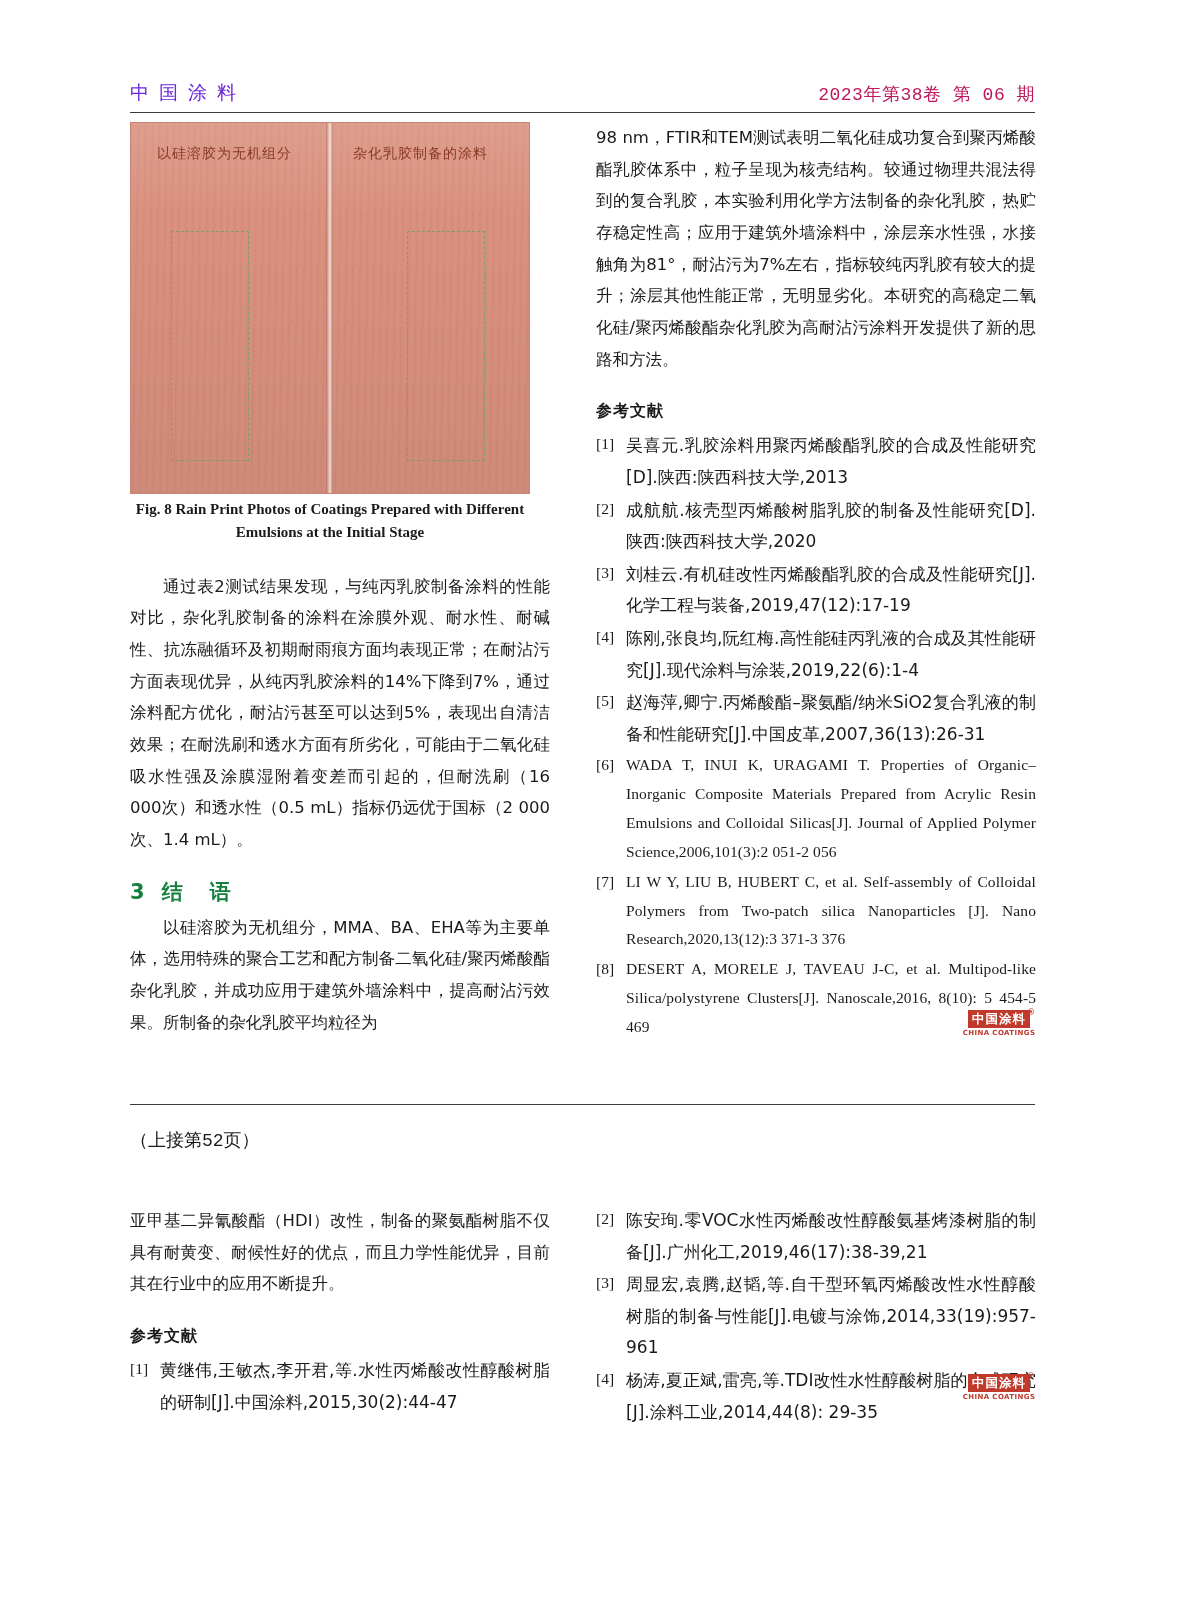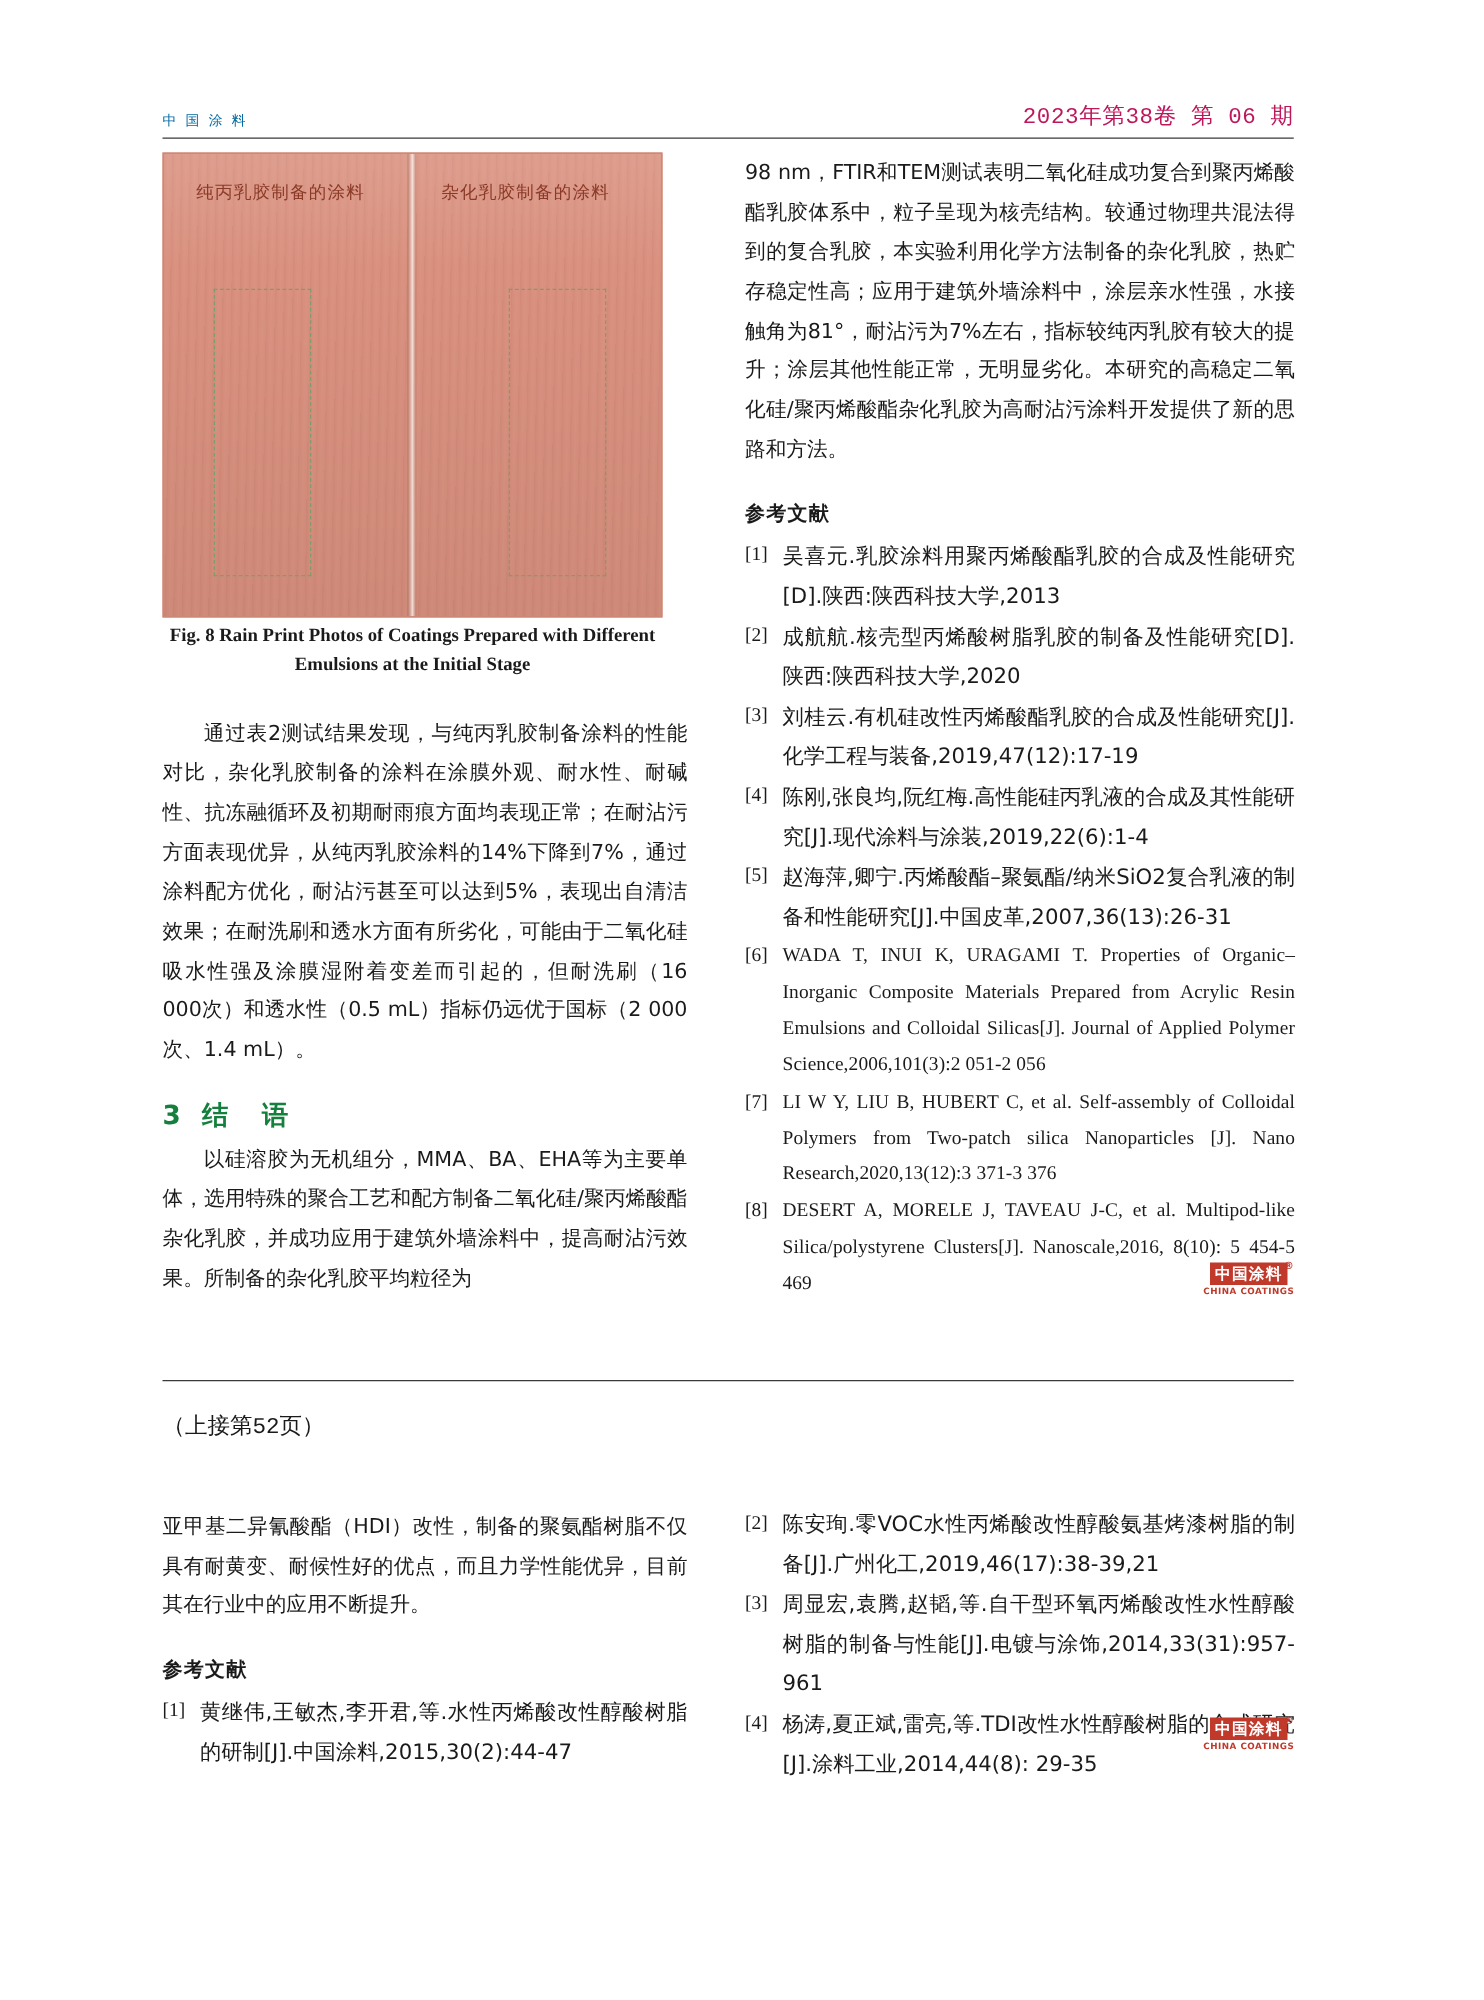"中 国 涂 料" .header-left { color: #0369a1 -> #6d28d9; font-size: 11px -> 19px }
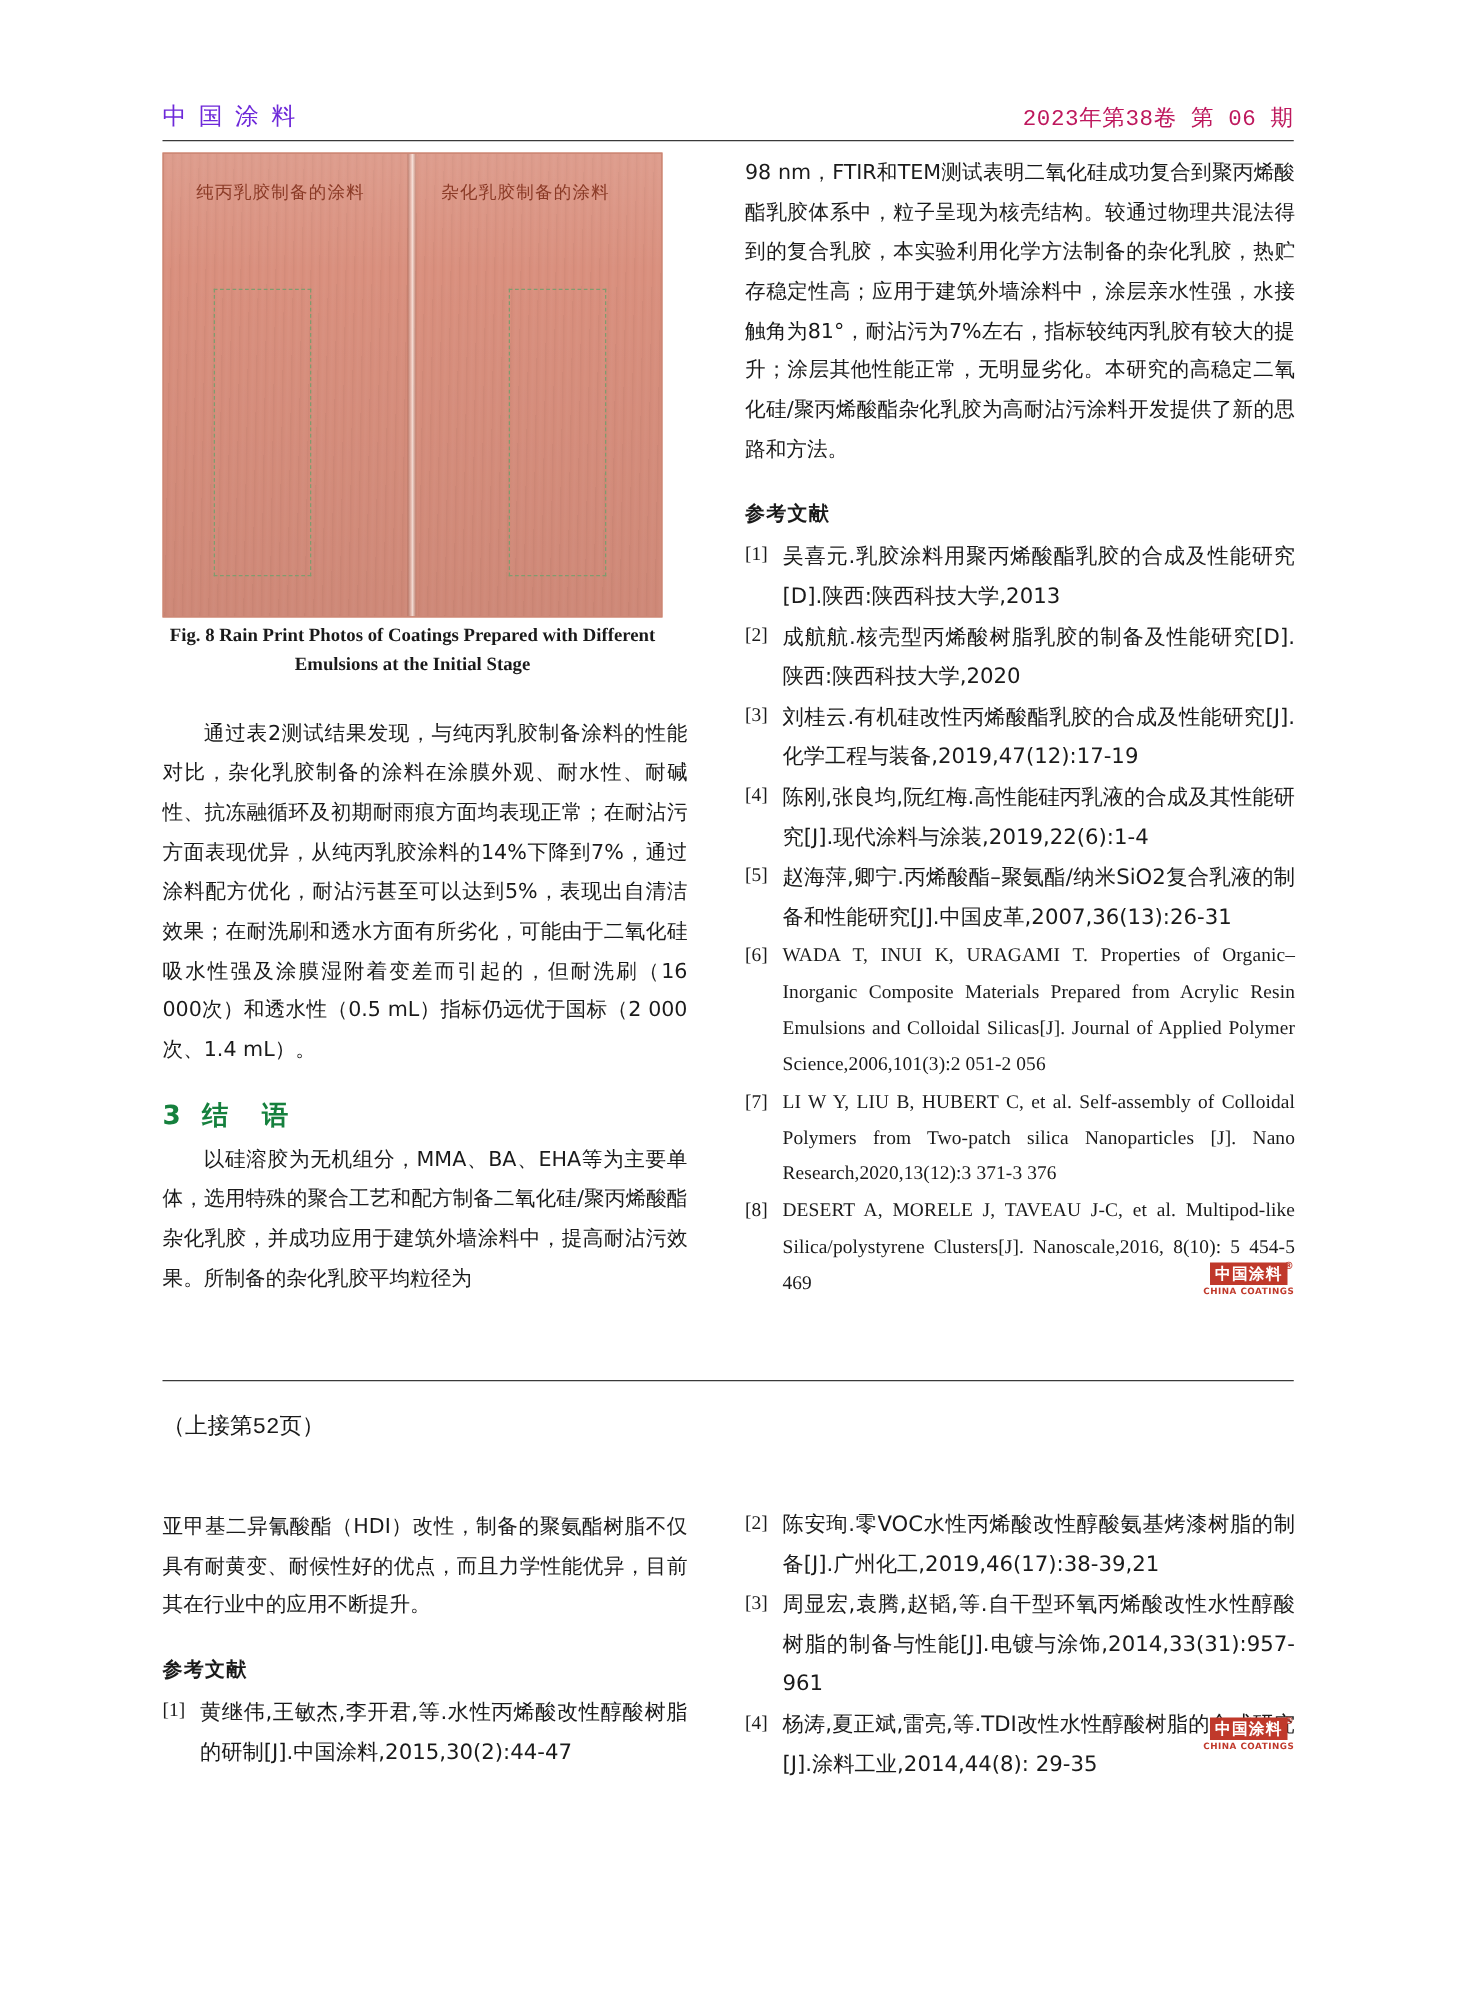"纯丙乳胶制备的涂料" div.fig-label { text: 纯丙乳胶制备的涂料 -> 以硅溶胶为无机组分 }
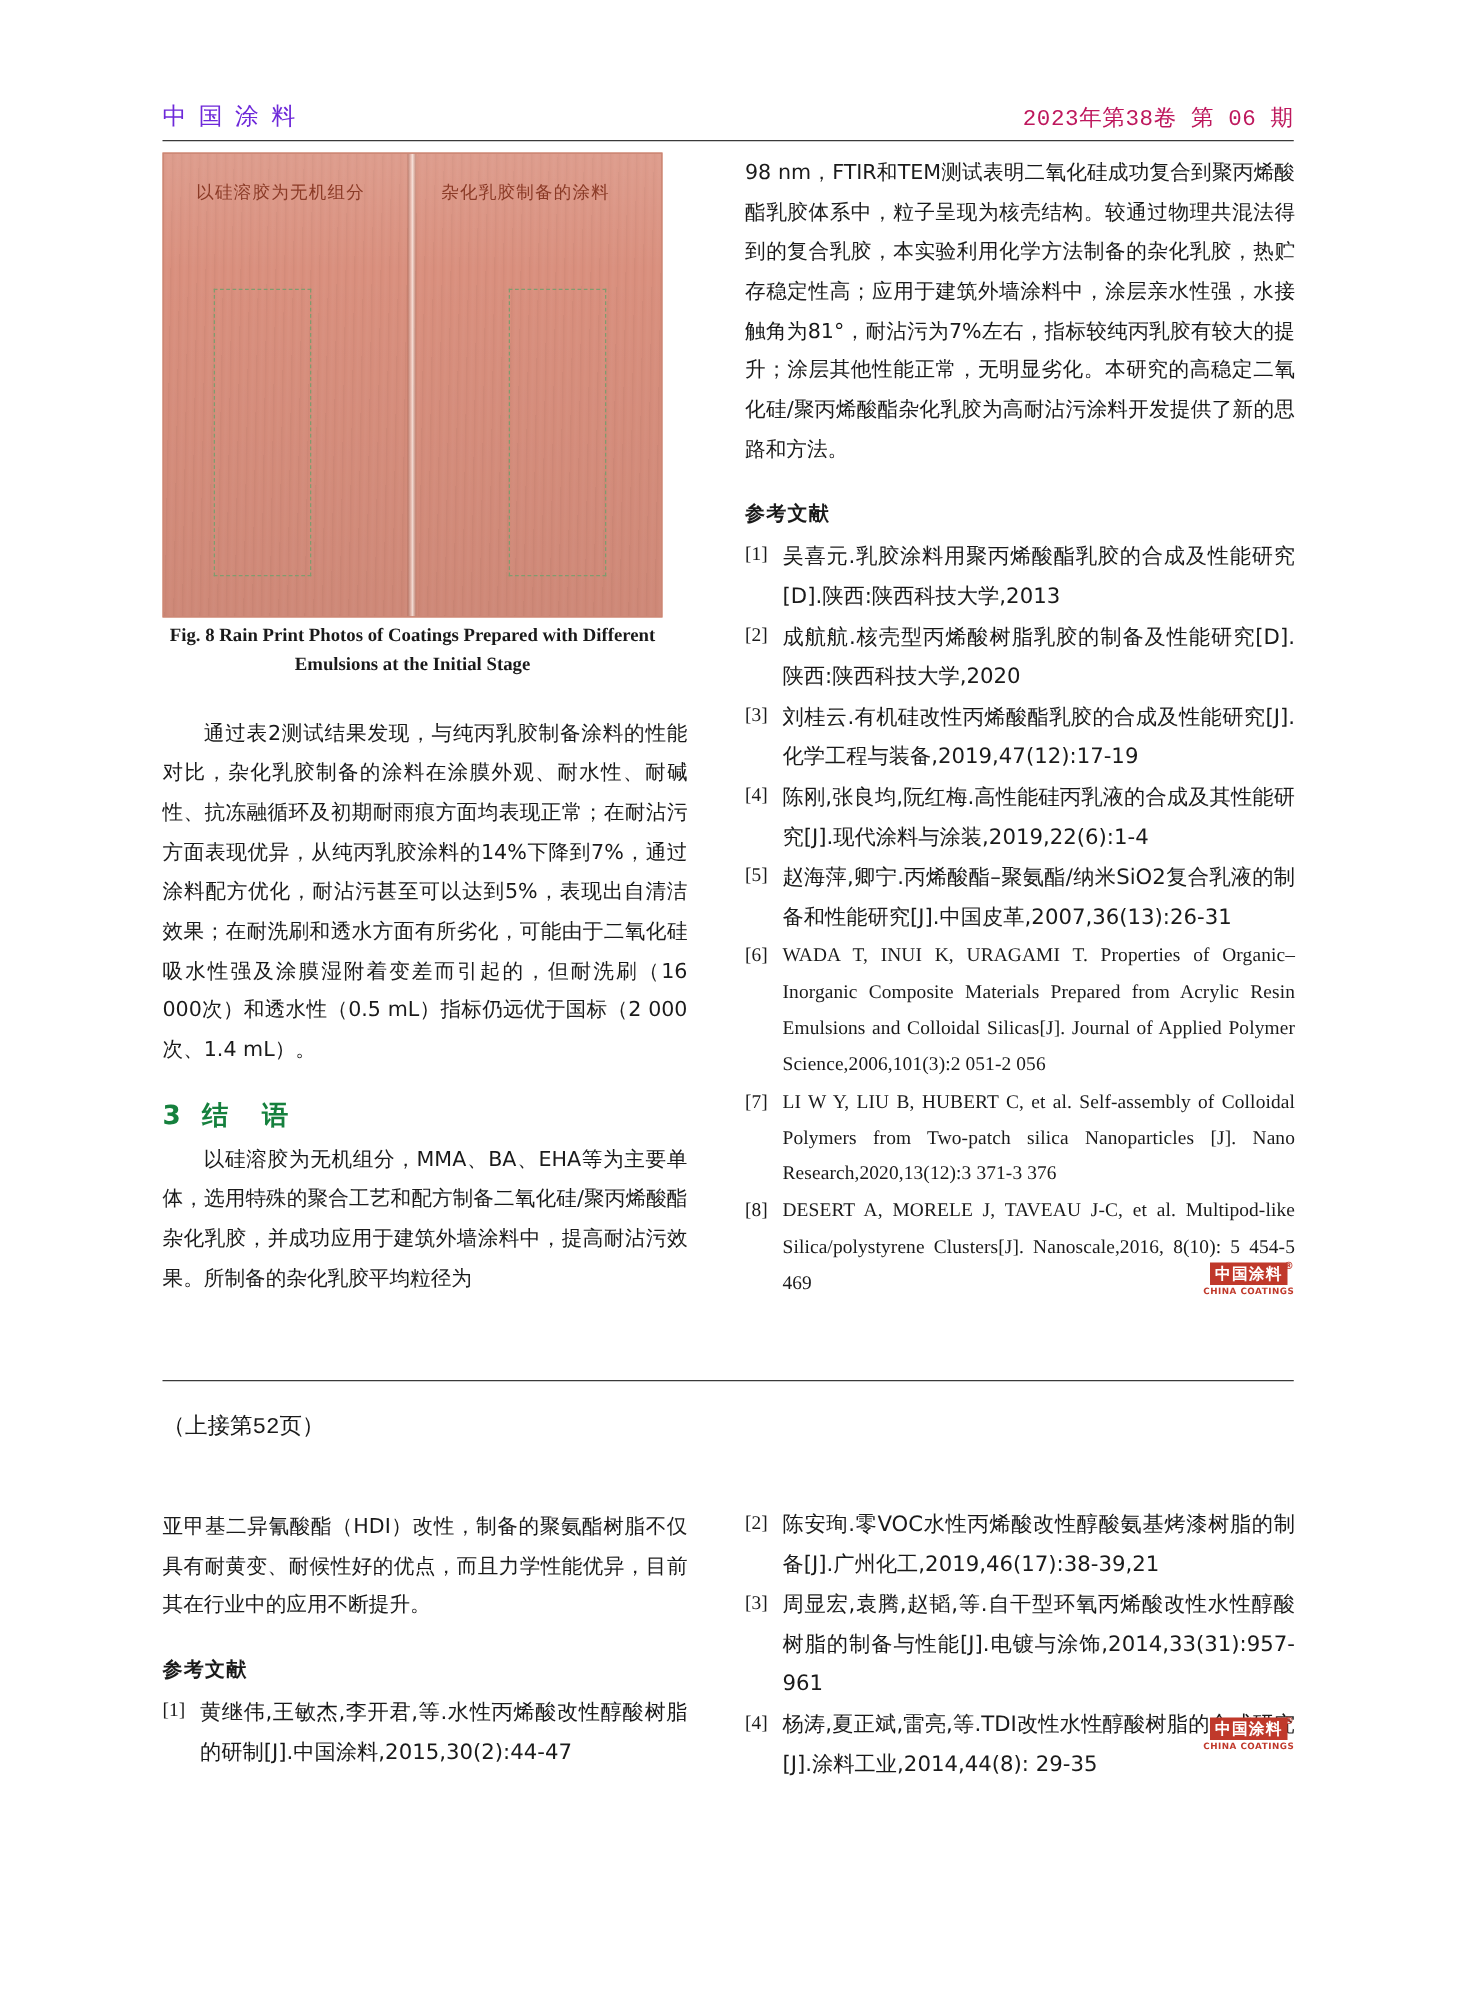"周显宏,袁腾,赵韬,等.自干型环氧丙烯酸改性水性醇酸树脂的制备与性能[J].电镀" span.ref-txt { text: 31 -> 19 }
